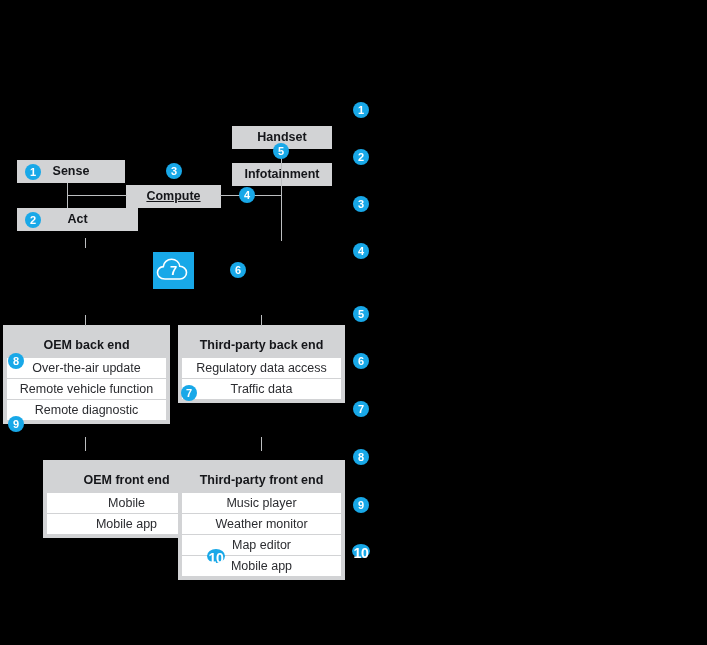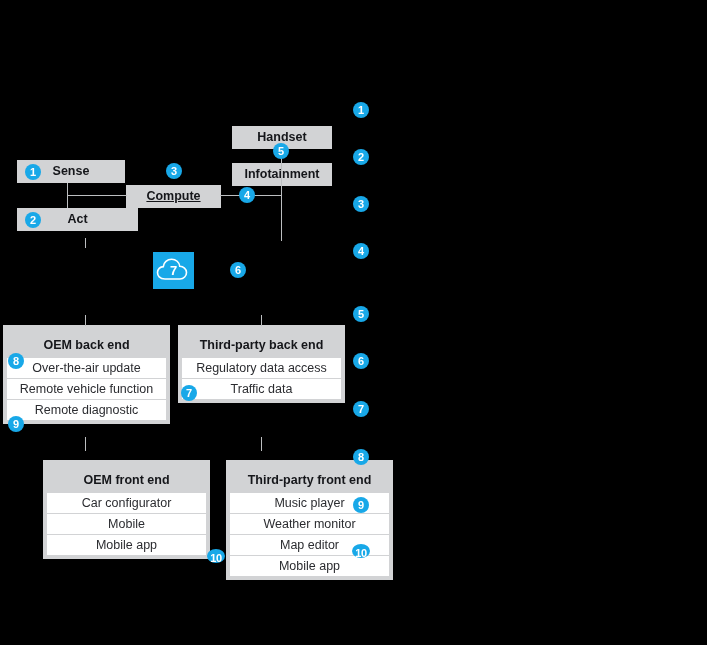"Third-party front end" div.stack { margin-left: 48px -> none }
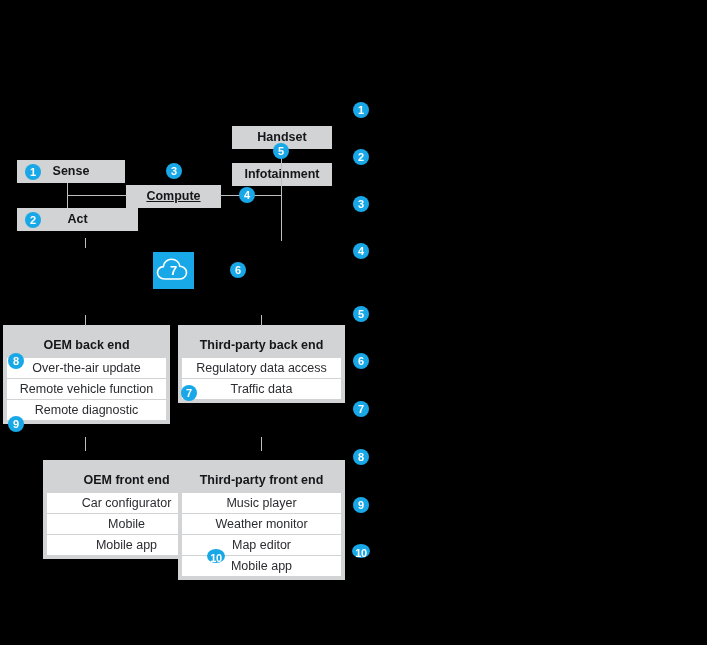"Car configurator" div.stack-row { html: <div> <span>Car configurator</span> </div> -> none }
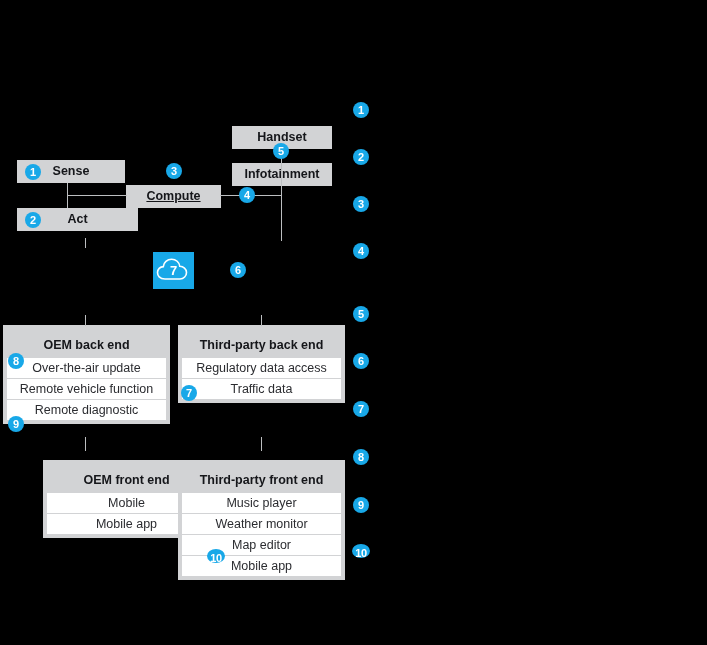"10" .marker.wide { font-size: 11px -> 14px }
